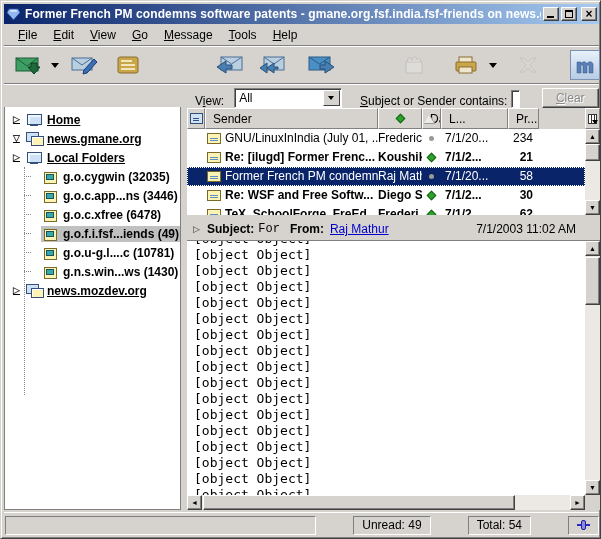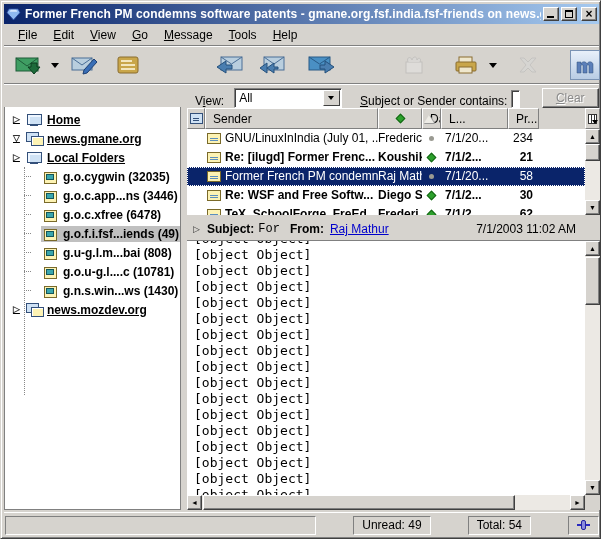"g.u-g.l.m...bai (808)" div.frow { html: <div> <span></span> <span> <span></span> <span>g.u-g.l.m...bai (808)</span> </span> </div> -> none }
